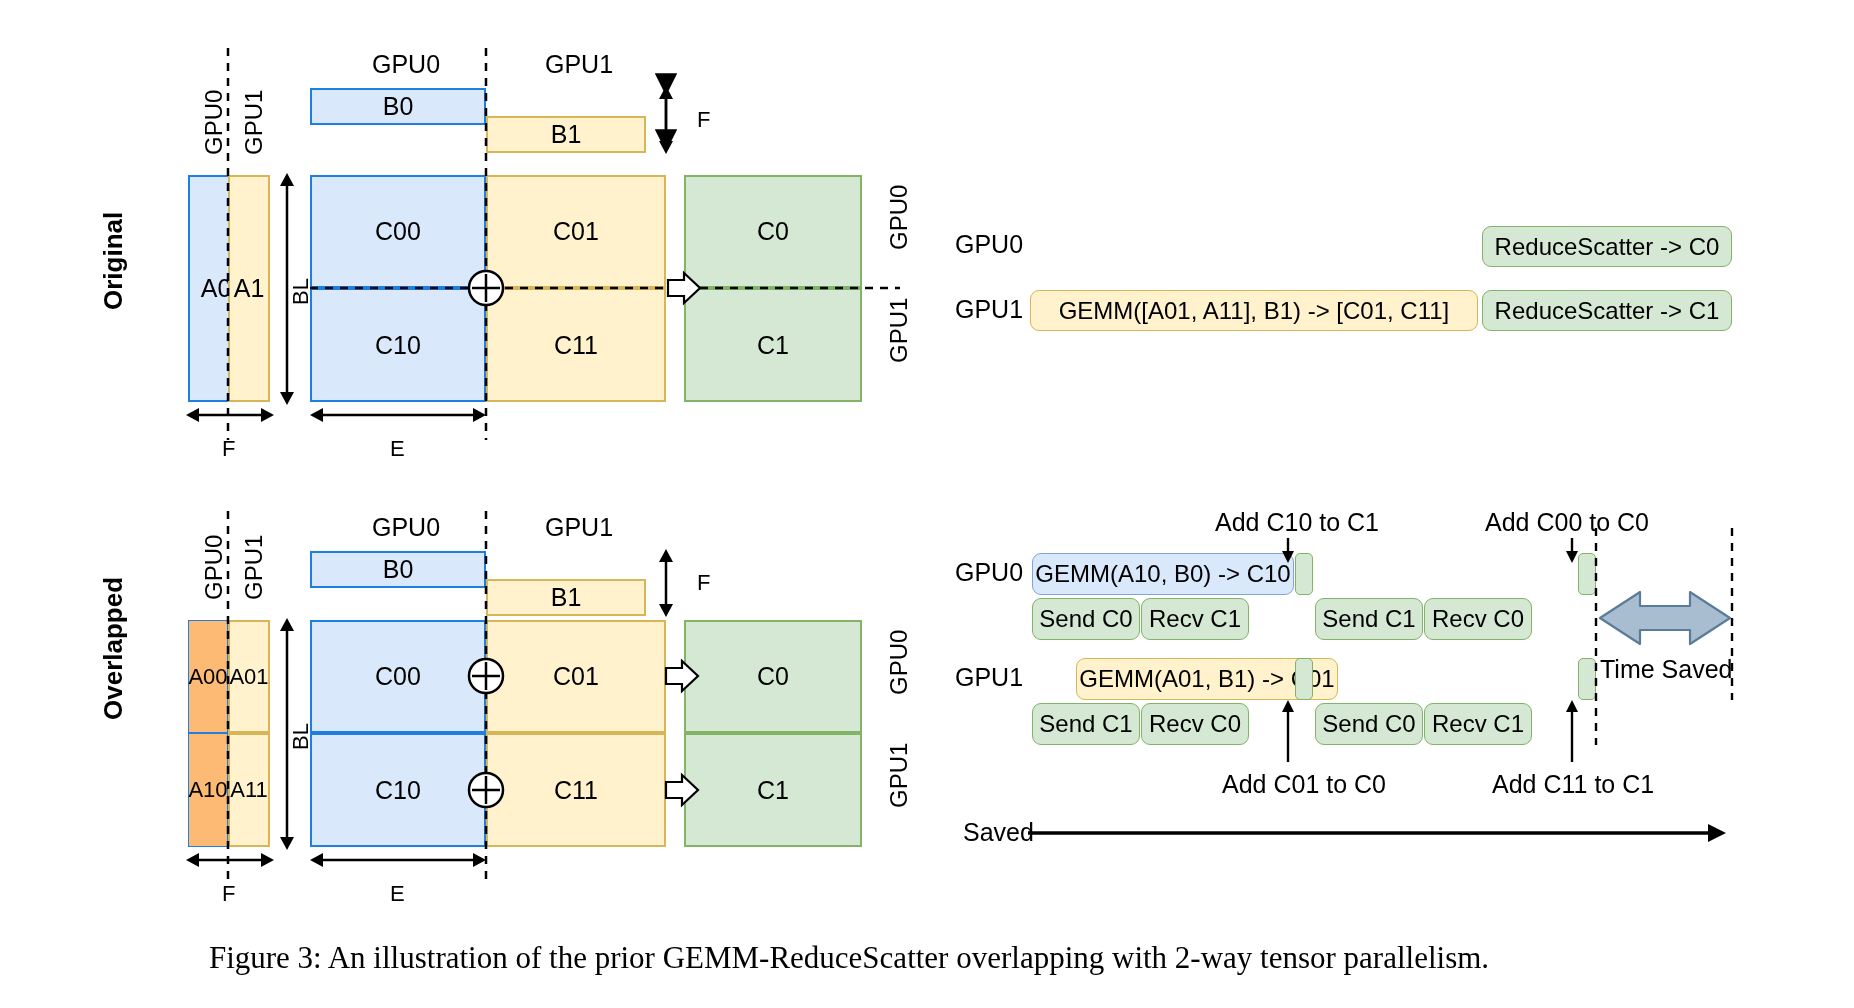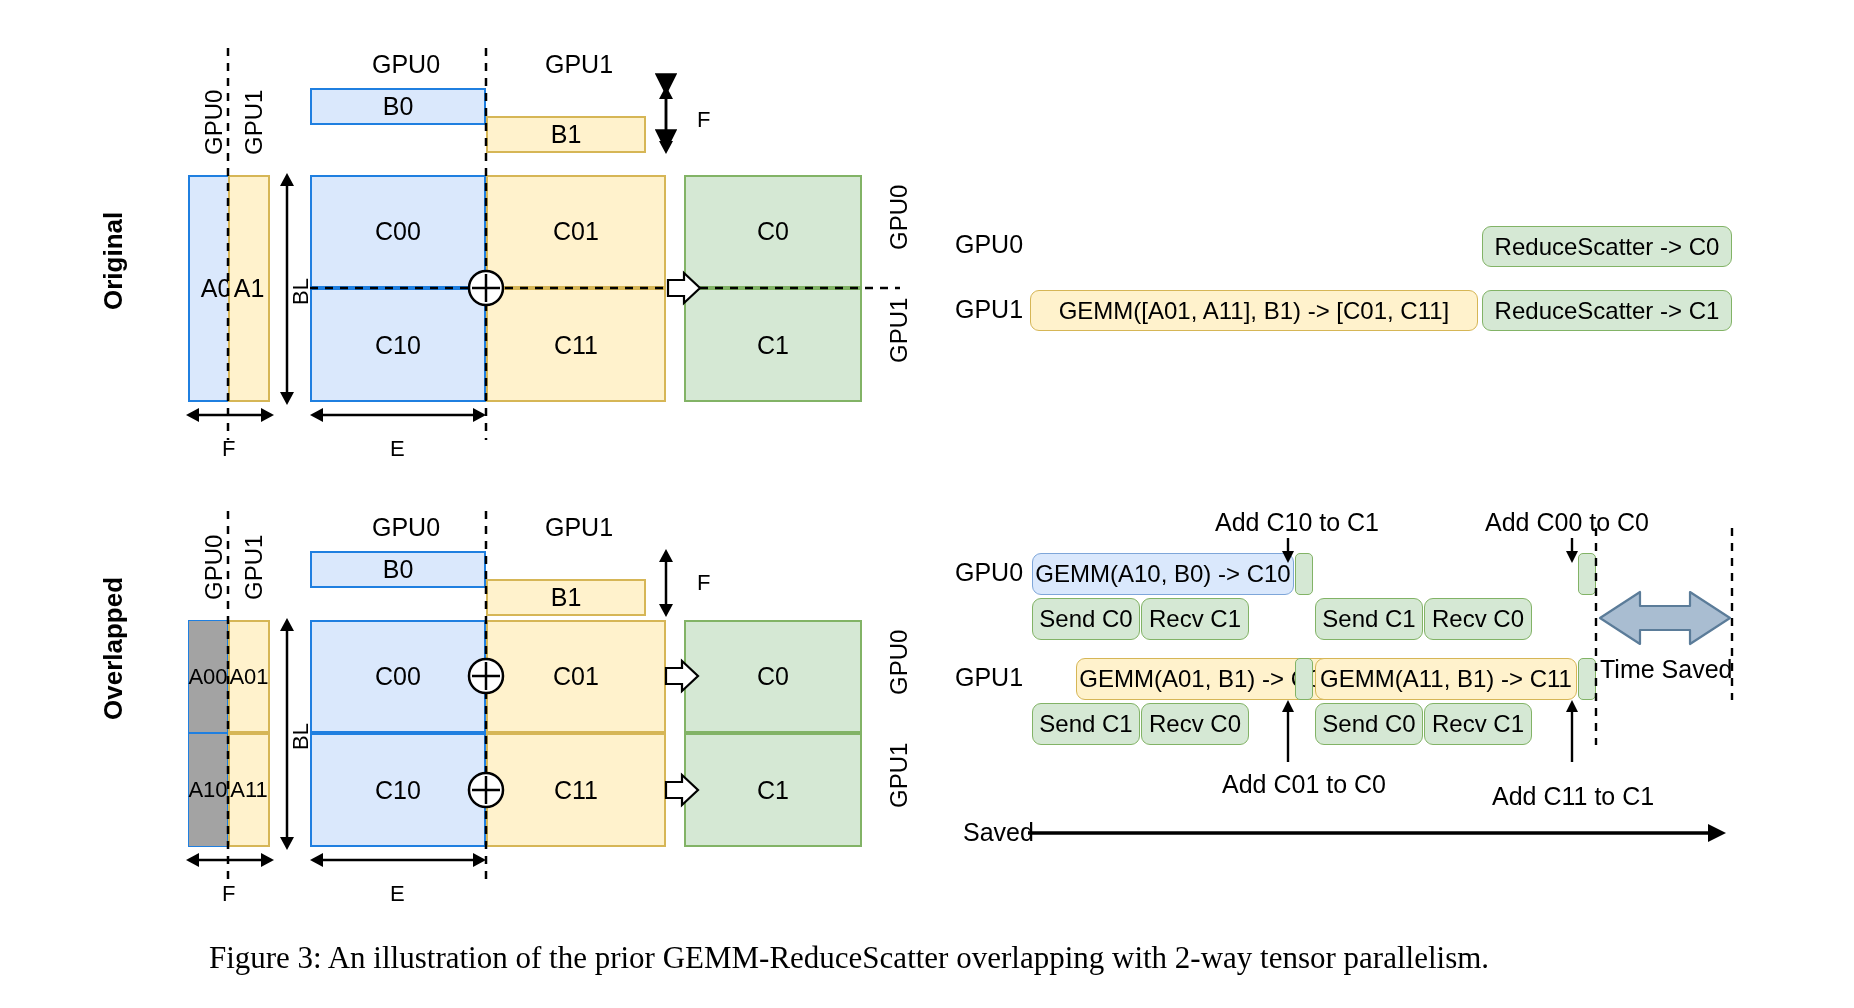"A00" .blue-thin { background: #a3a3a3 -> #fdba74 }
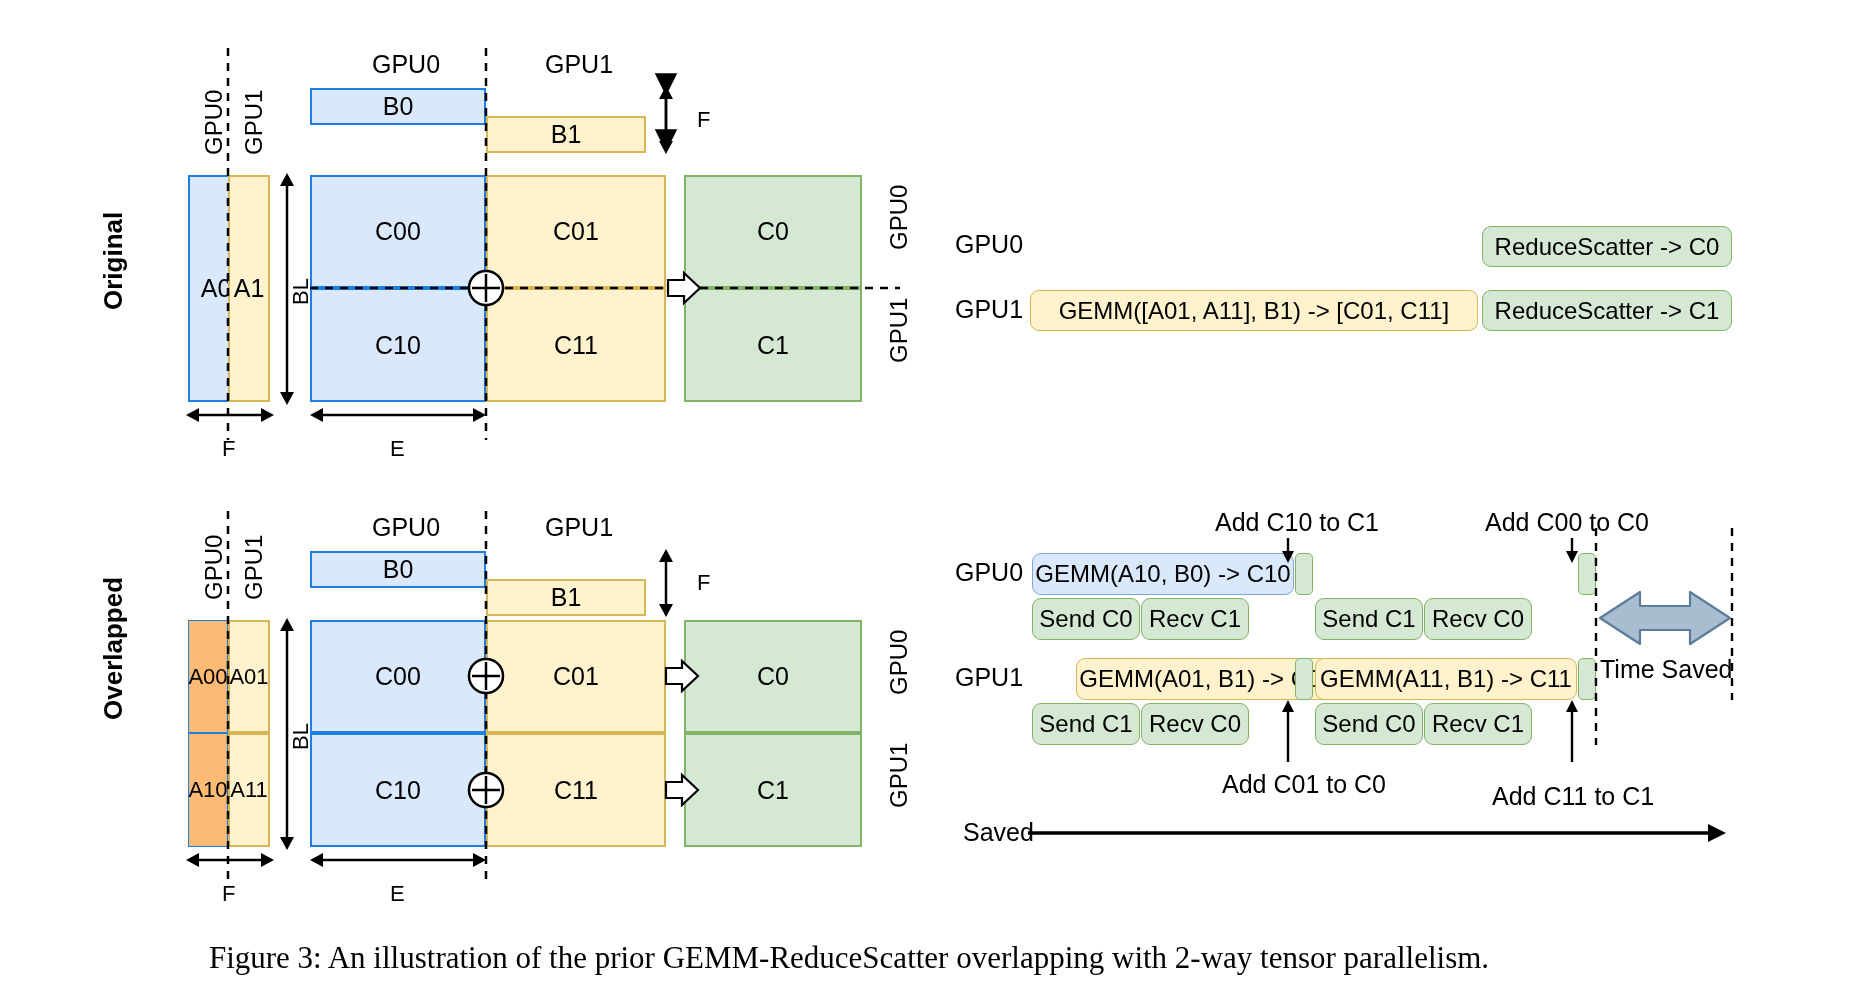"GEMM(A11, B1) -> C11" div.pill { html: <div>GEMM(A11, B1) -&gt; C11</div> -> none }
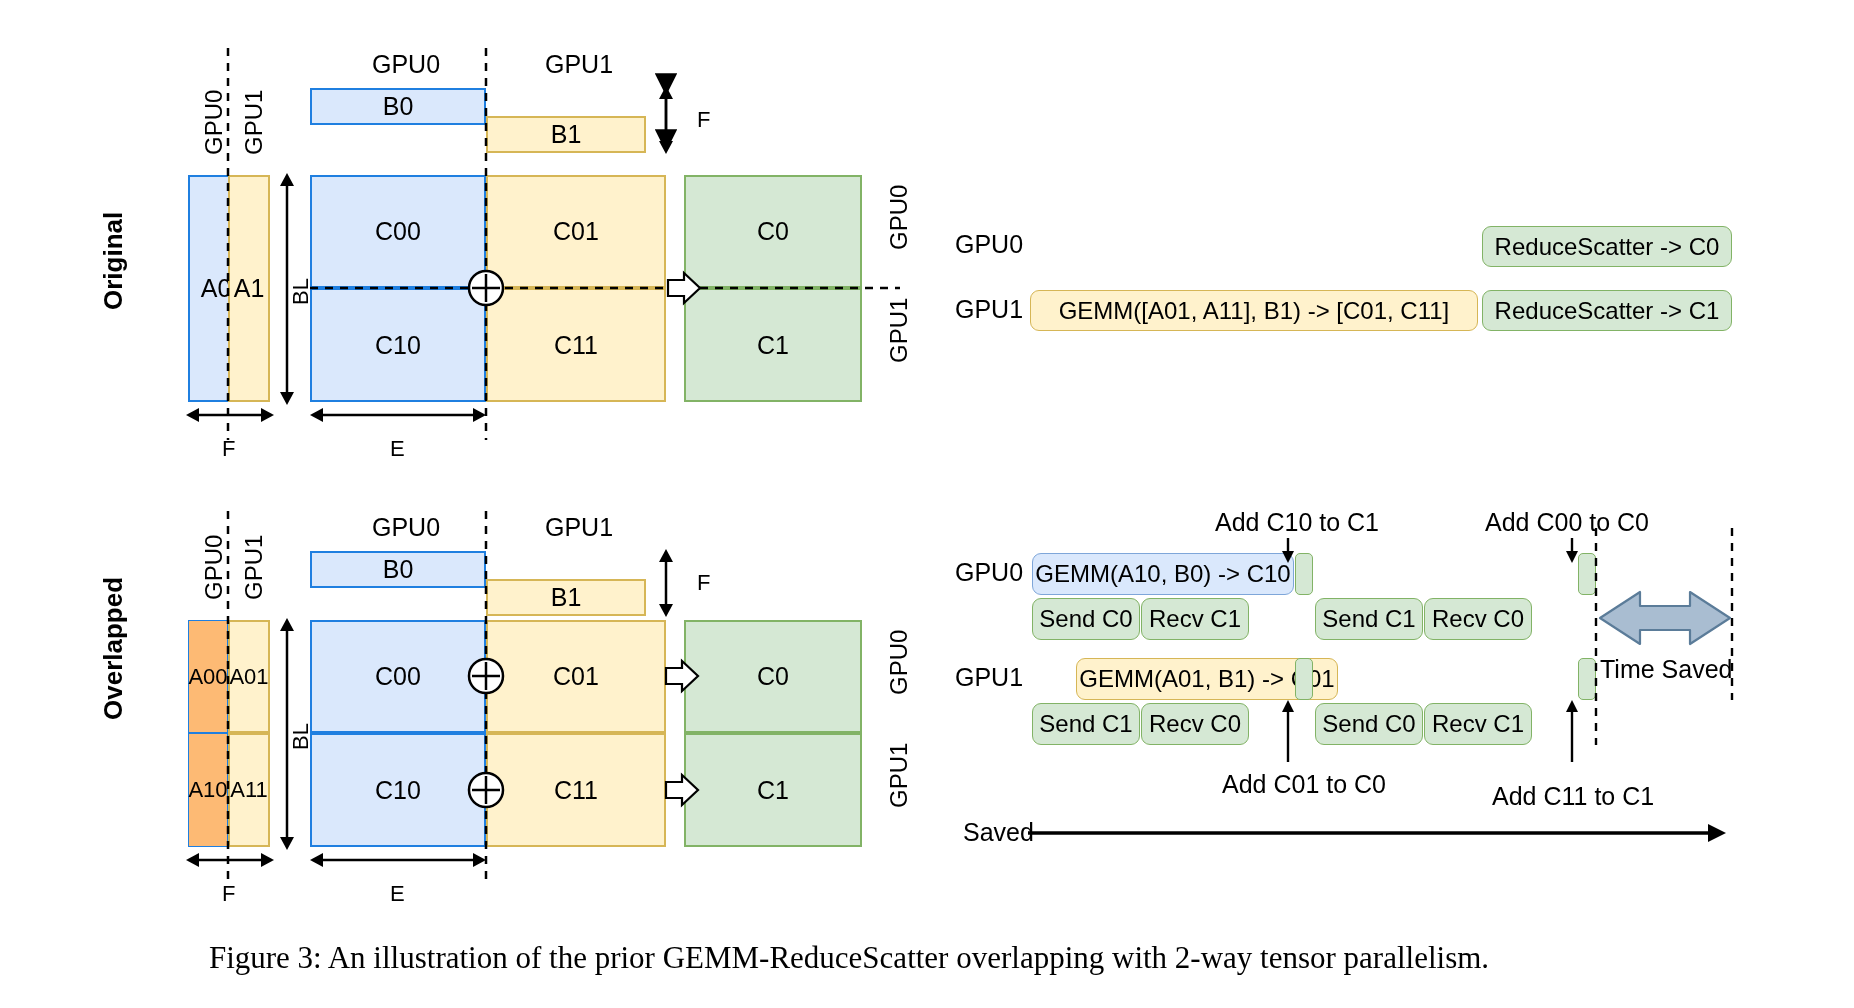"Add C11 to C1" div.ann { margin-top: 12px -> none }
